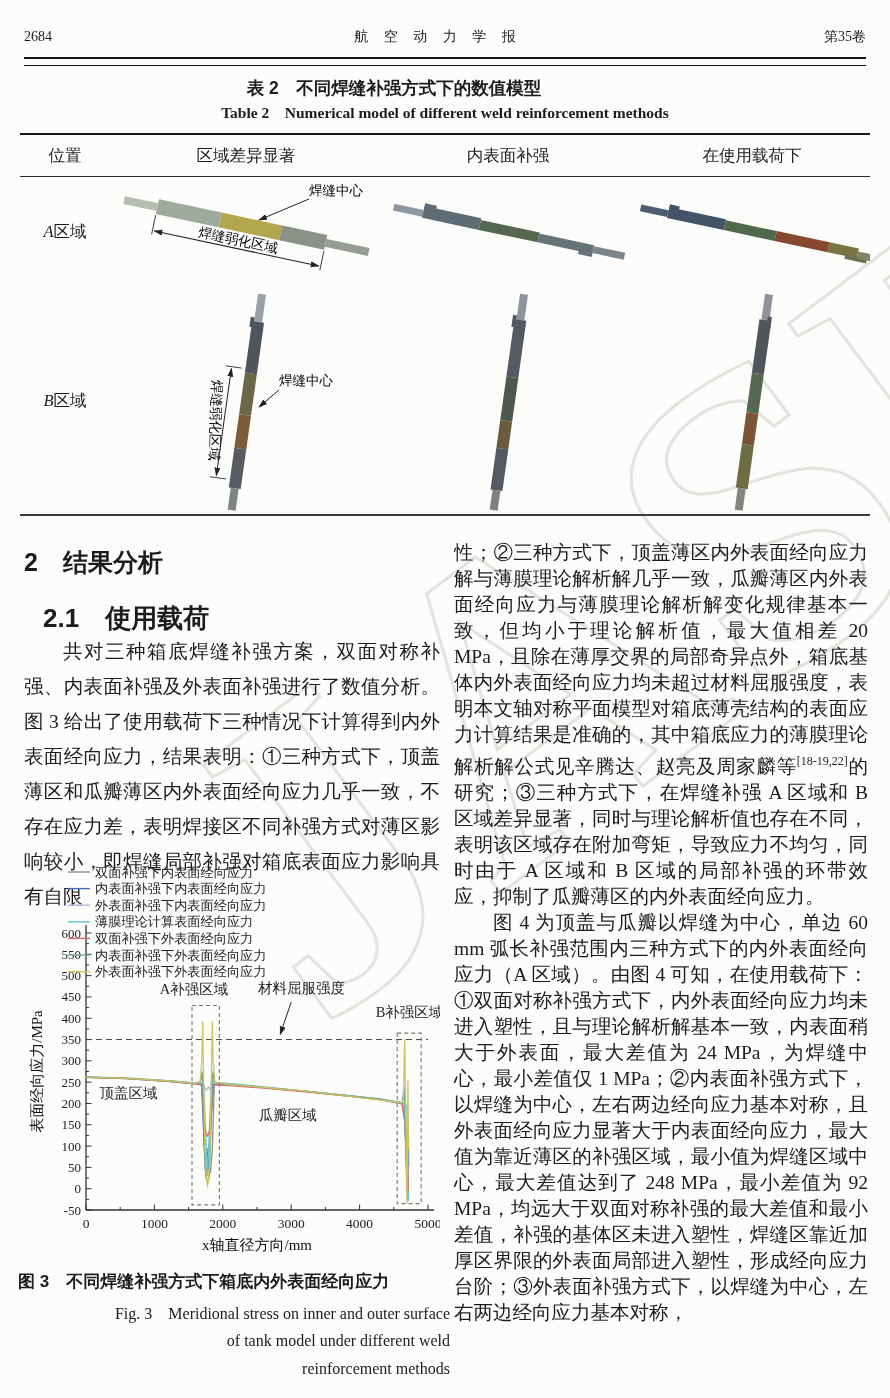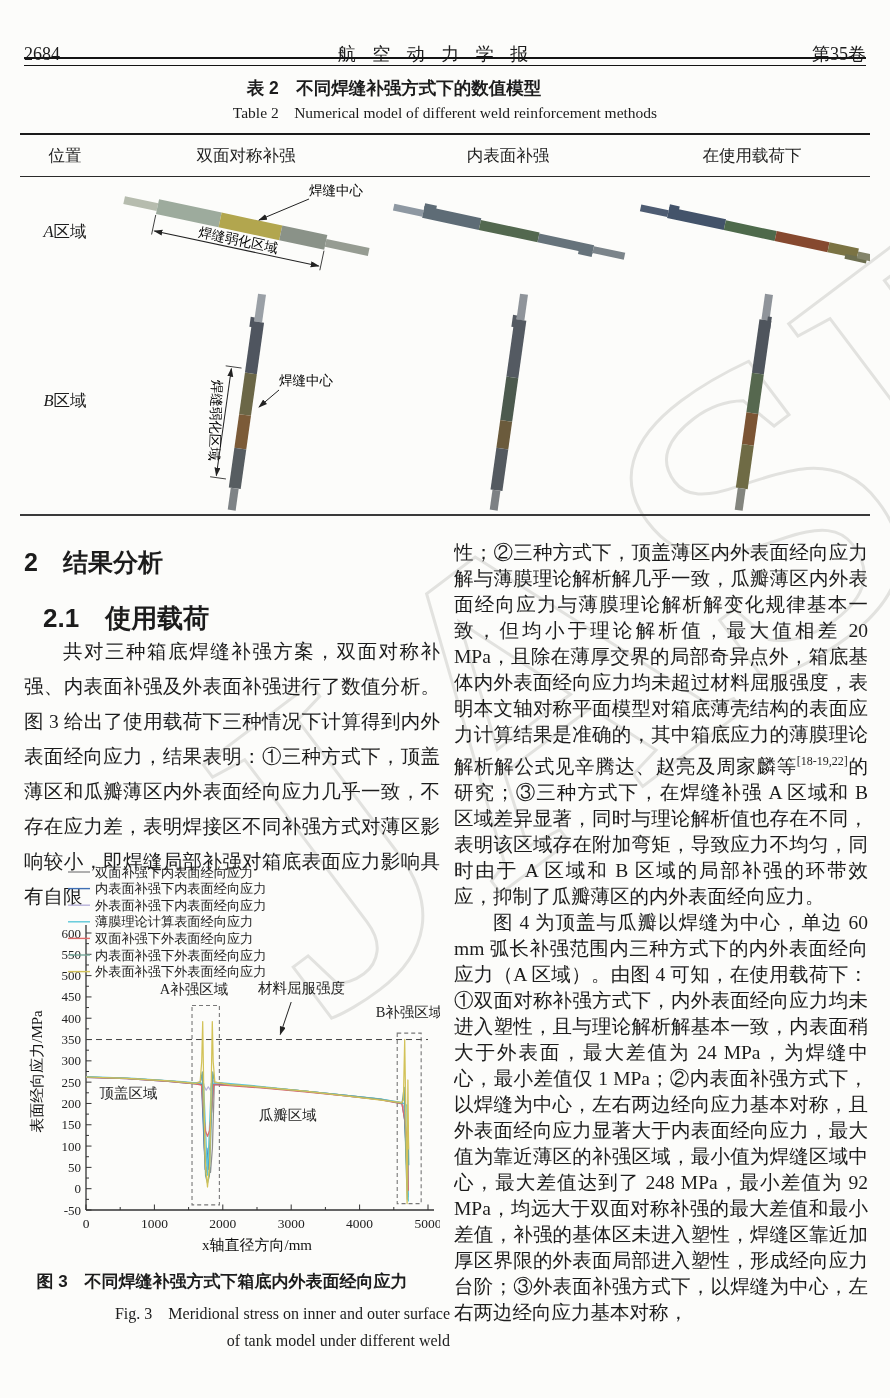"2684" .hdr { font-size: 18px -> 14px; top: 42px -> 28px }
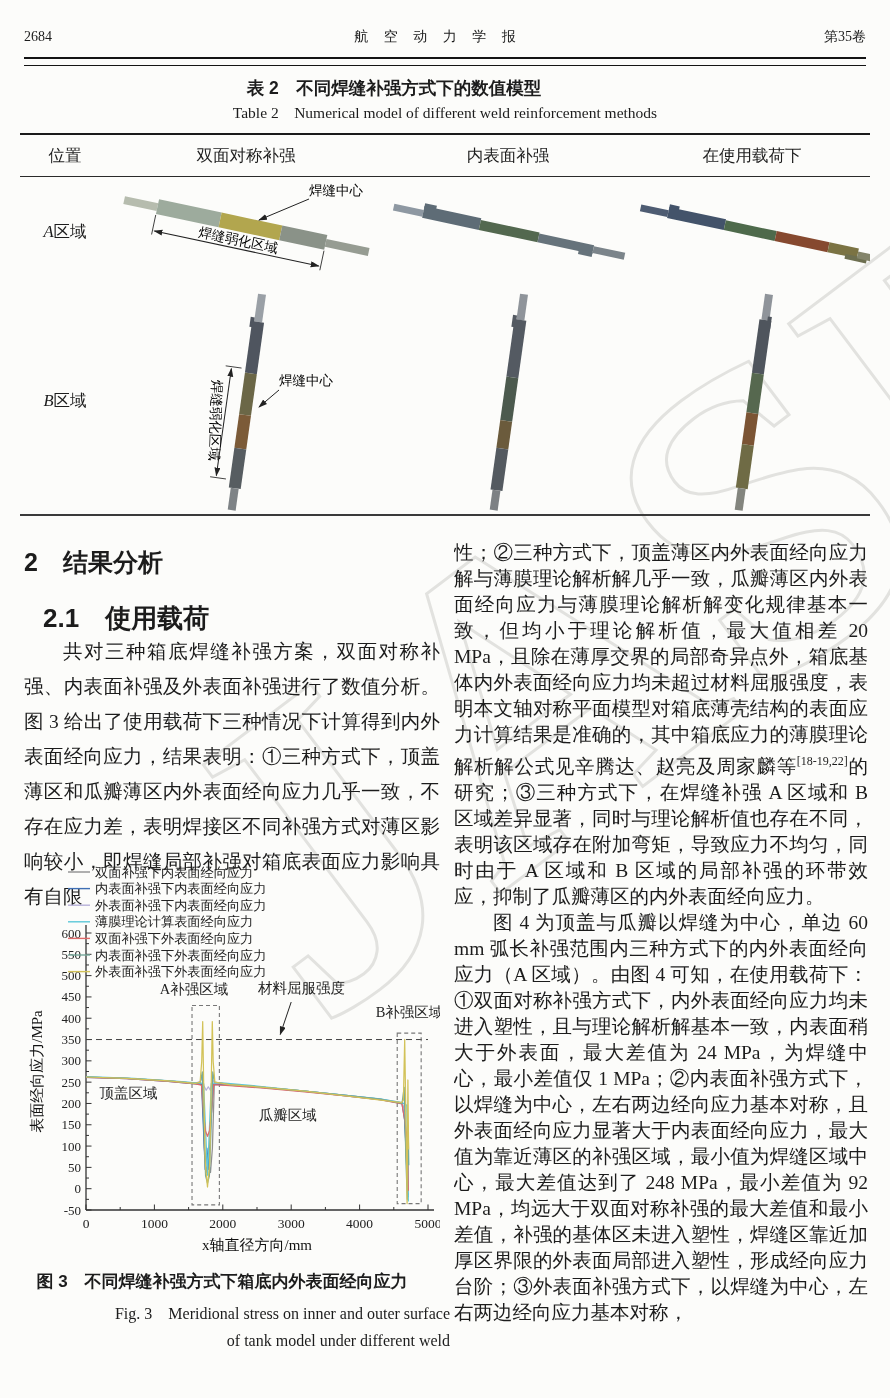"Table 2 Numerical model of" .tbl-title-en { font-weight: normal -> bold }
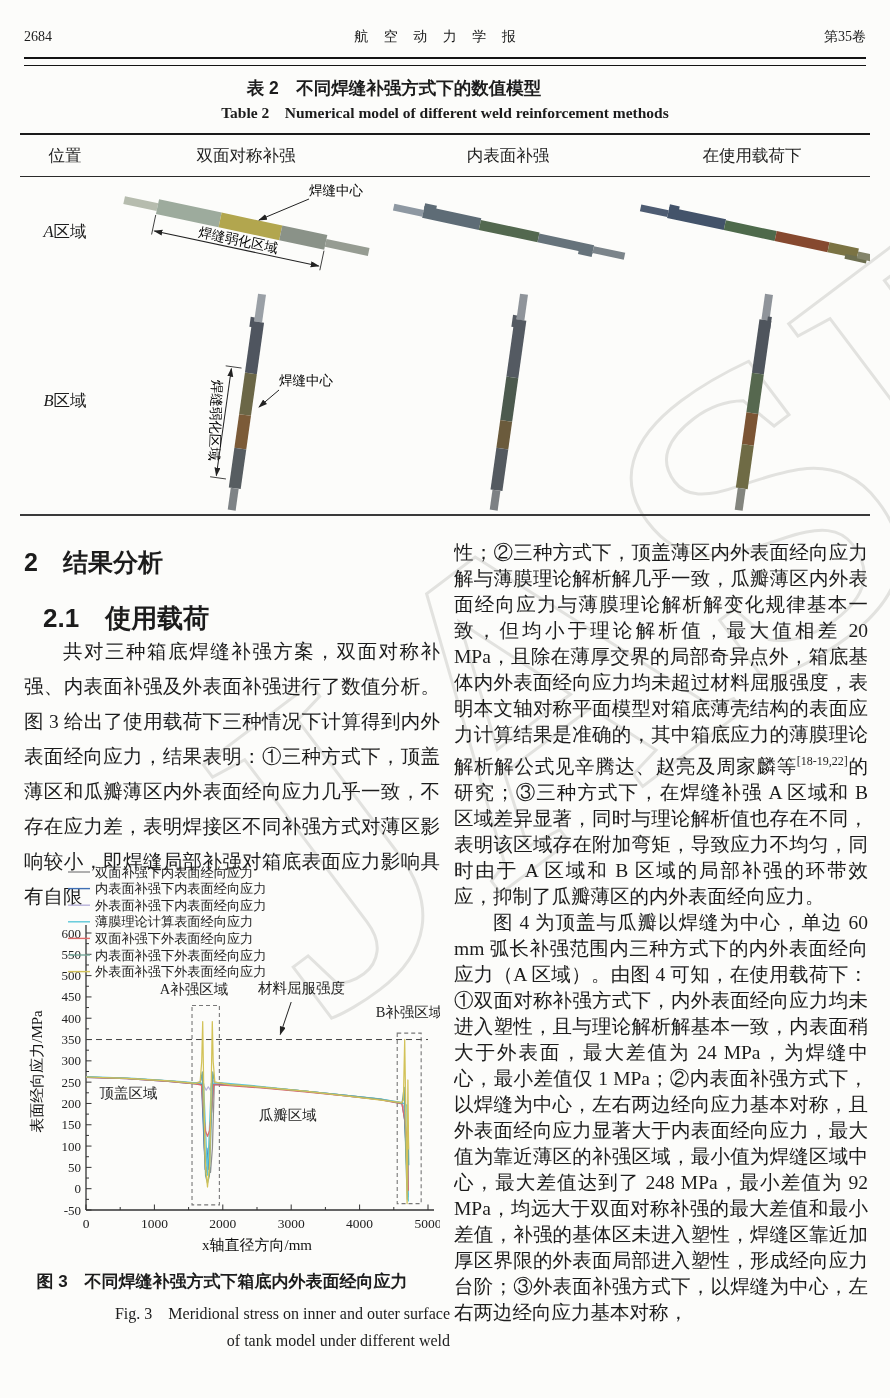"双面对称补强" div.hcell { text: 双面对称补强 -> 区域差异显著 }
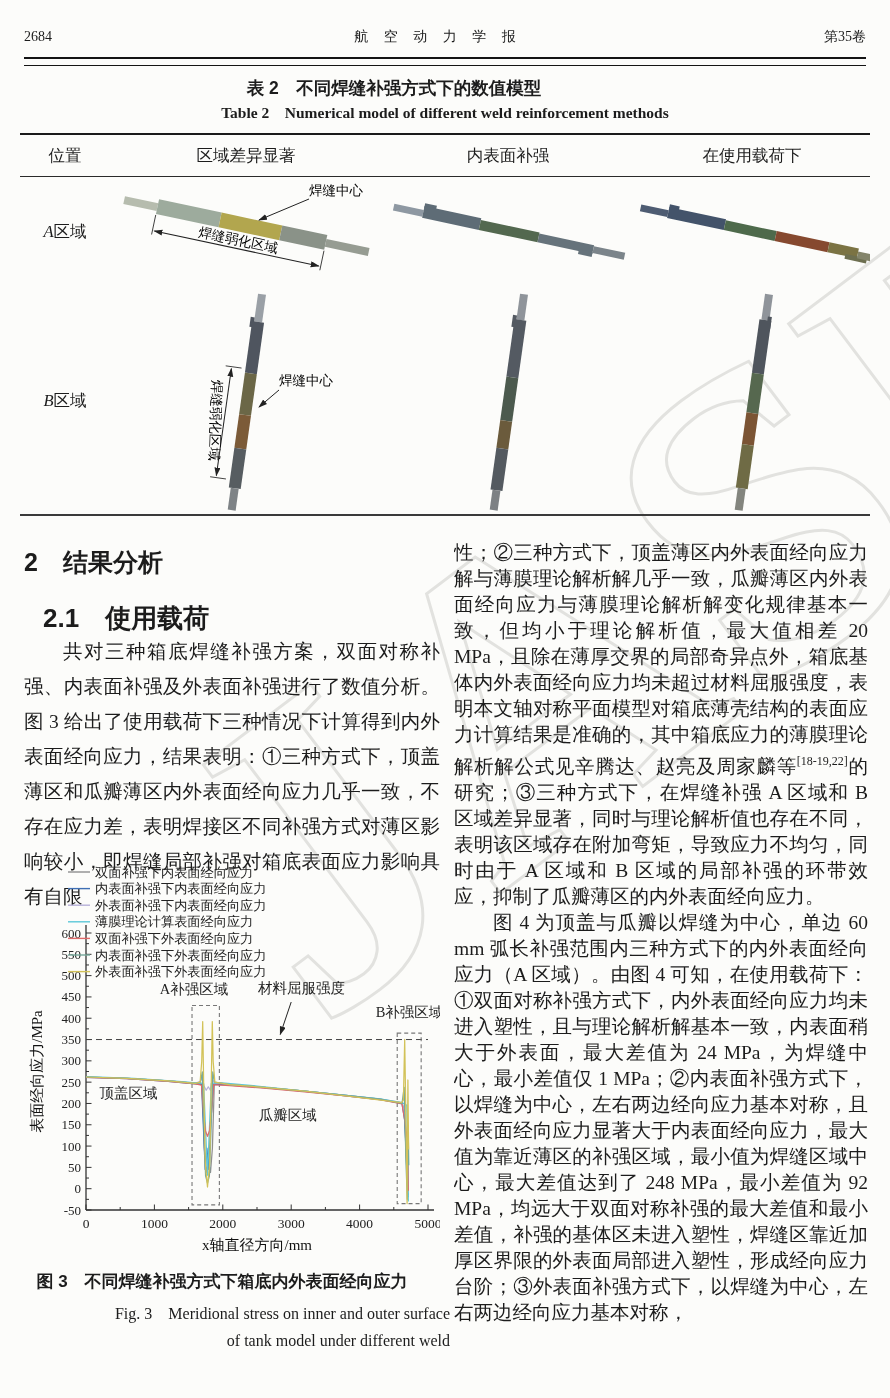"图 3 不同焊缝补强方式下箱底内外表面经向应力" .cap-zh { left: 4px -> 18px; text-align: center -> left }
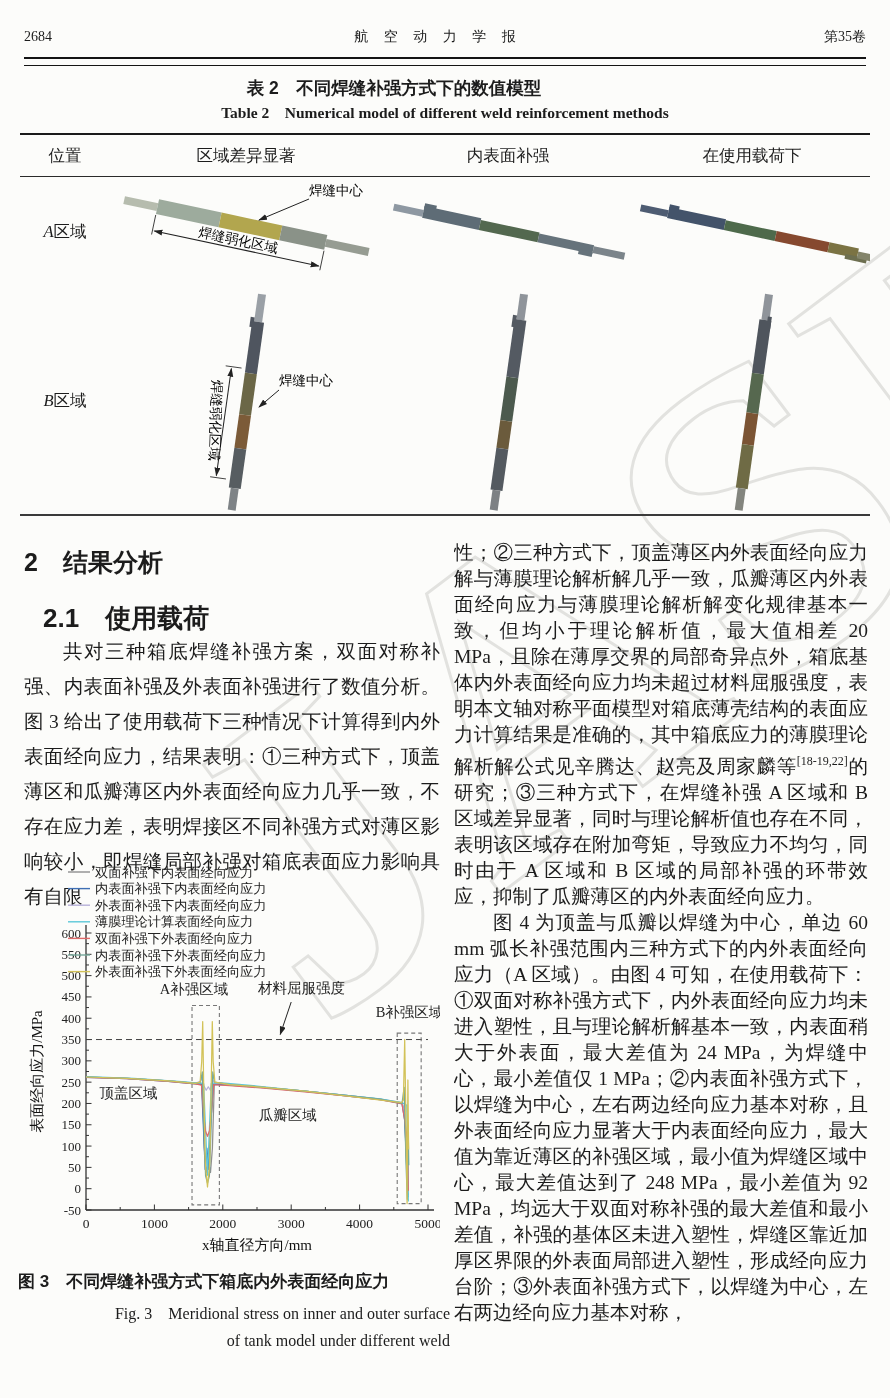"reinforcement methods" div.cap-en { html: none -> <div>reinforcement methods</div> }
